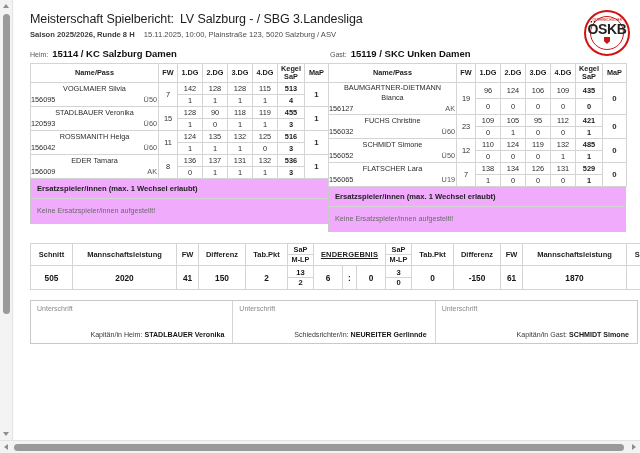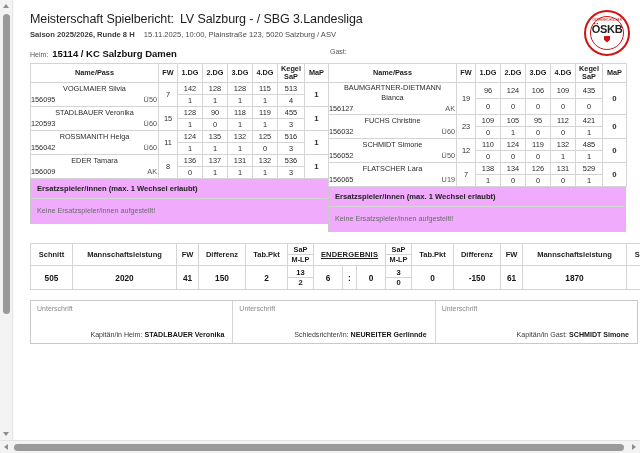"ÖSKB" .logo-text { font-size: 11px -> 14px }
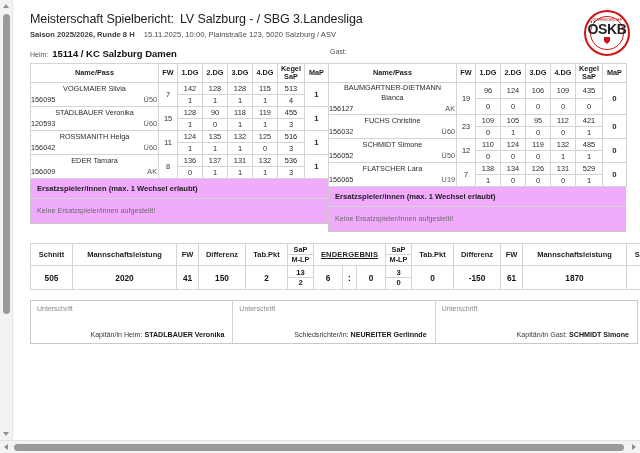"15119 / SKC Unken Damen" span.team-name { html: none -> <span>15119 / SKC Unken Damen</span> }
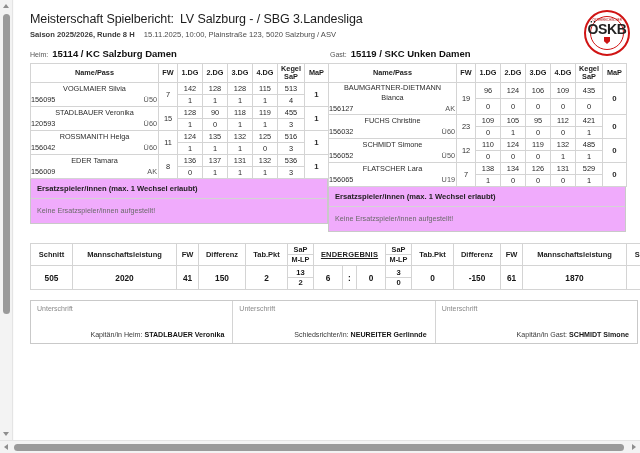"513" td.val.bold { font-weight: normal -> bold }
